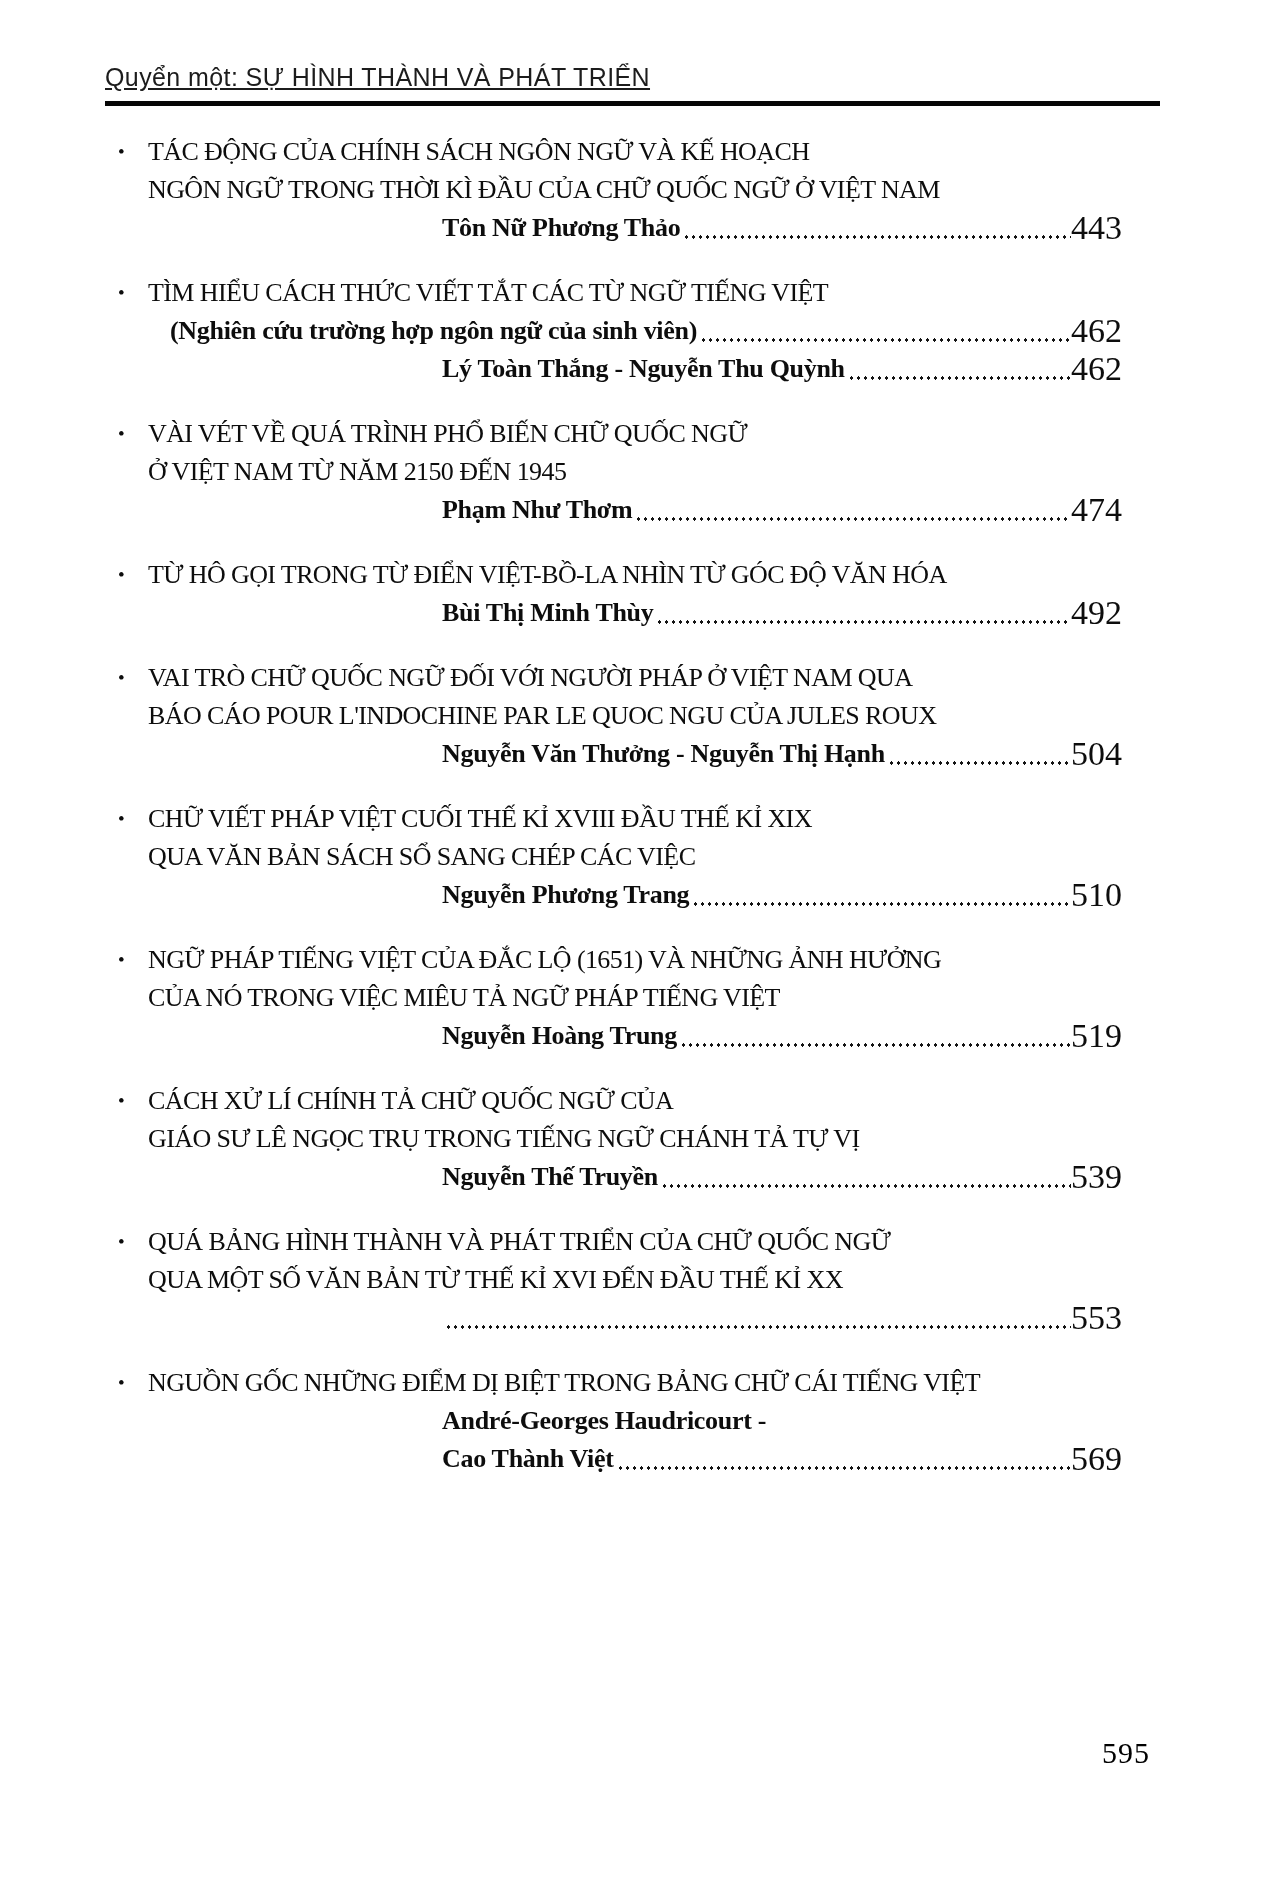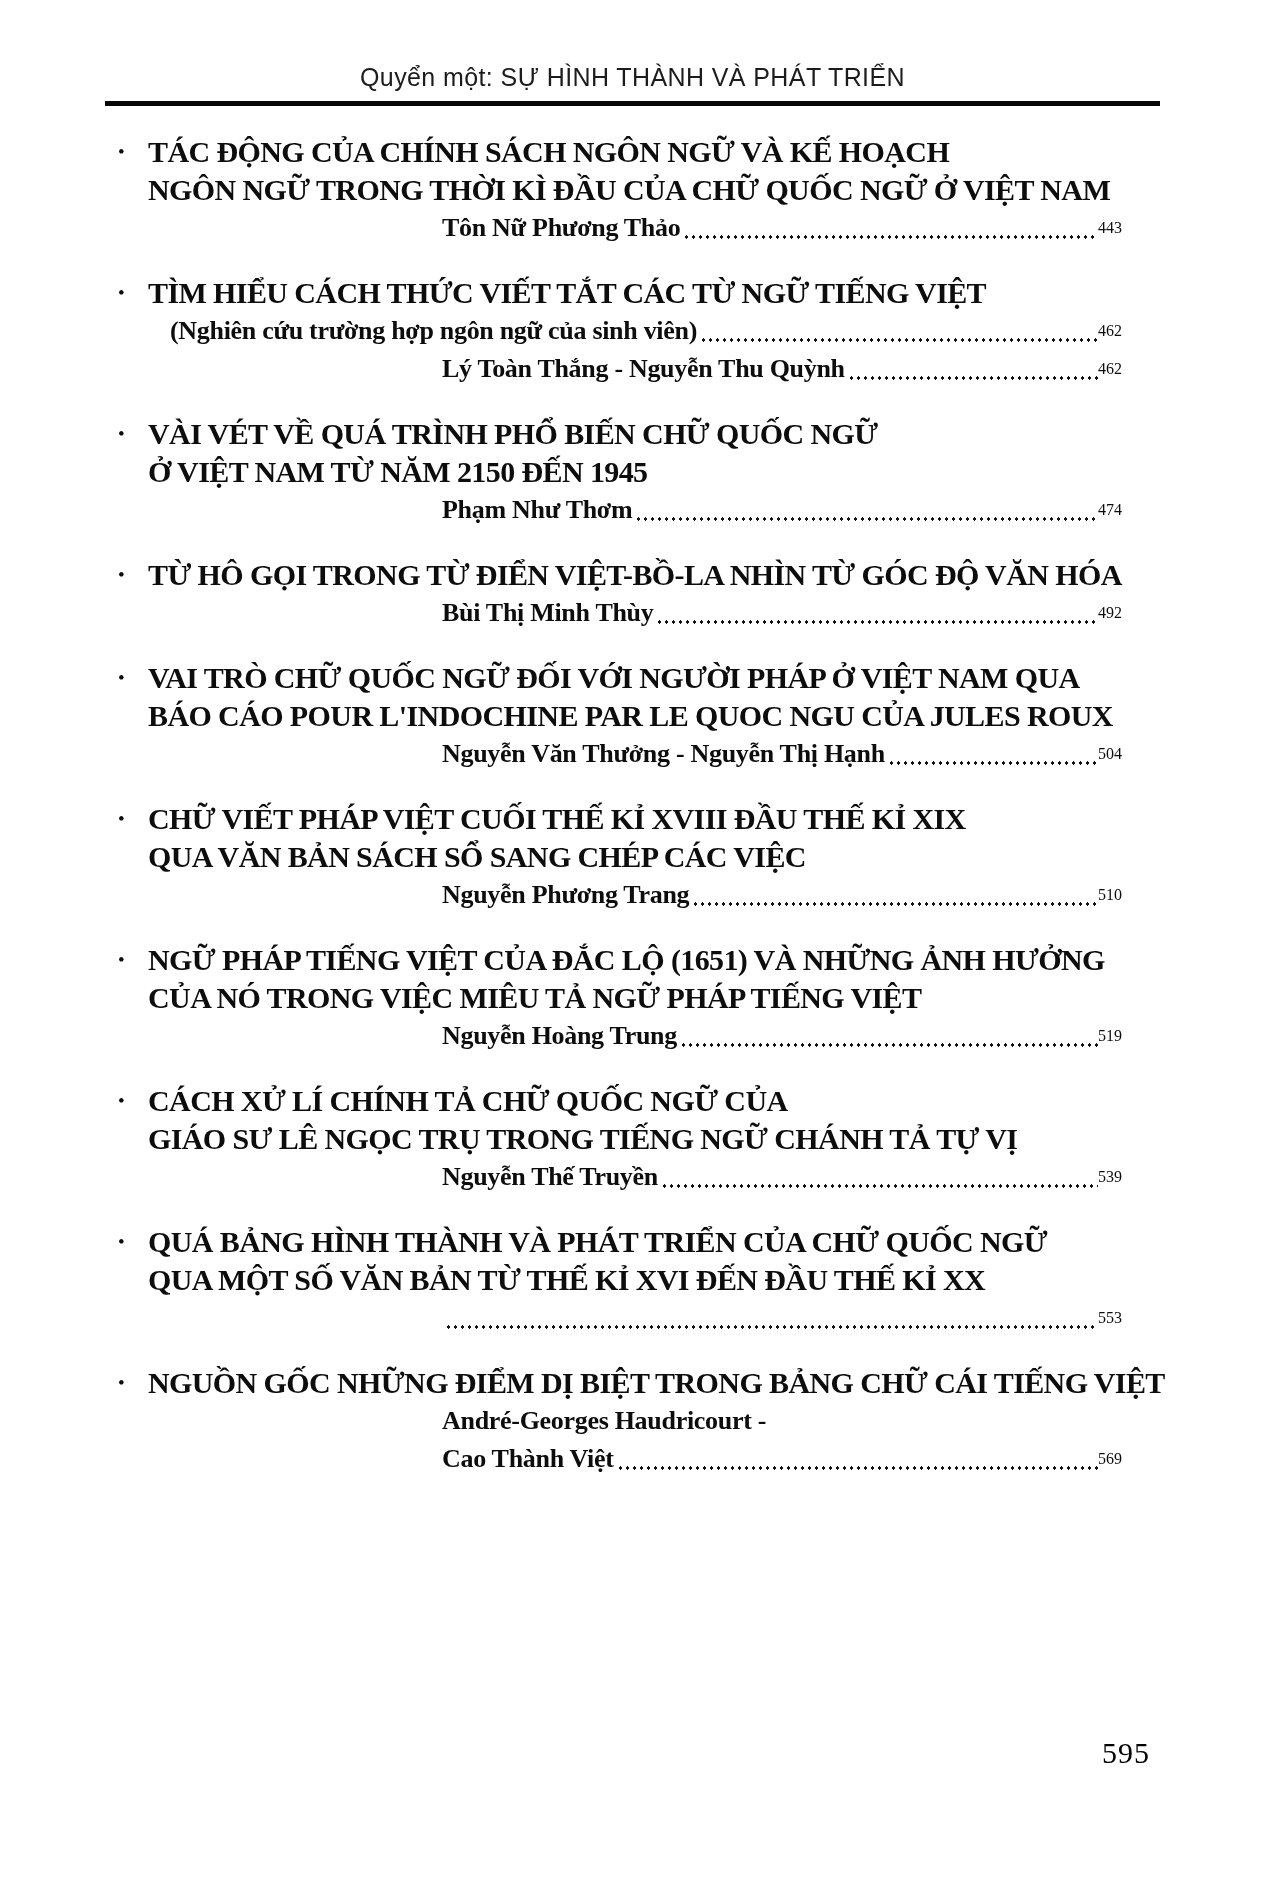"Quyển một: SỰ HÌNH THÀNH" .header-line { text-align: center -> left; text-decoration: none -> underline }
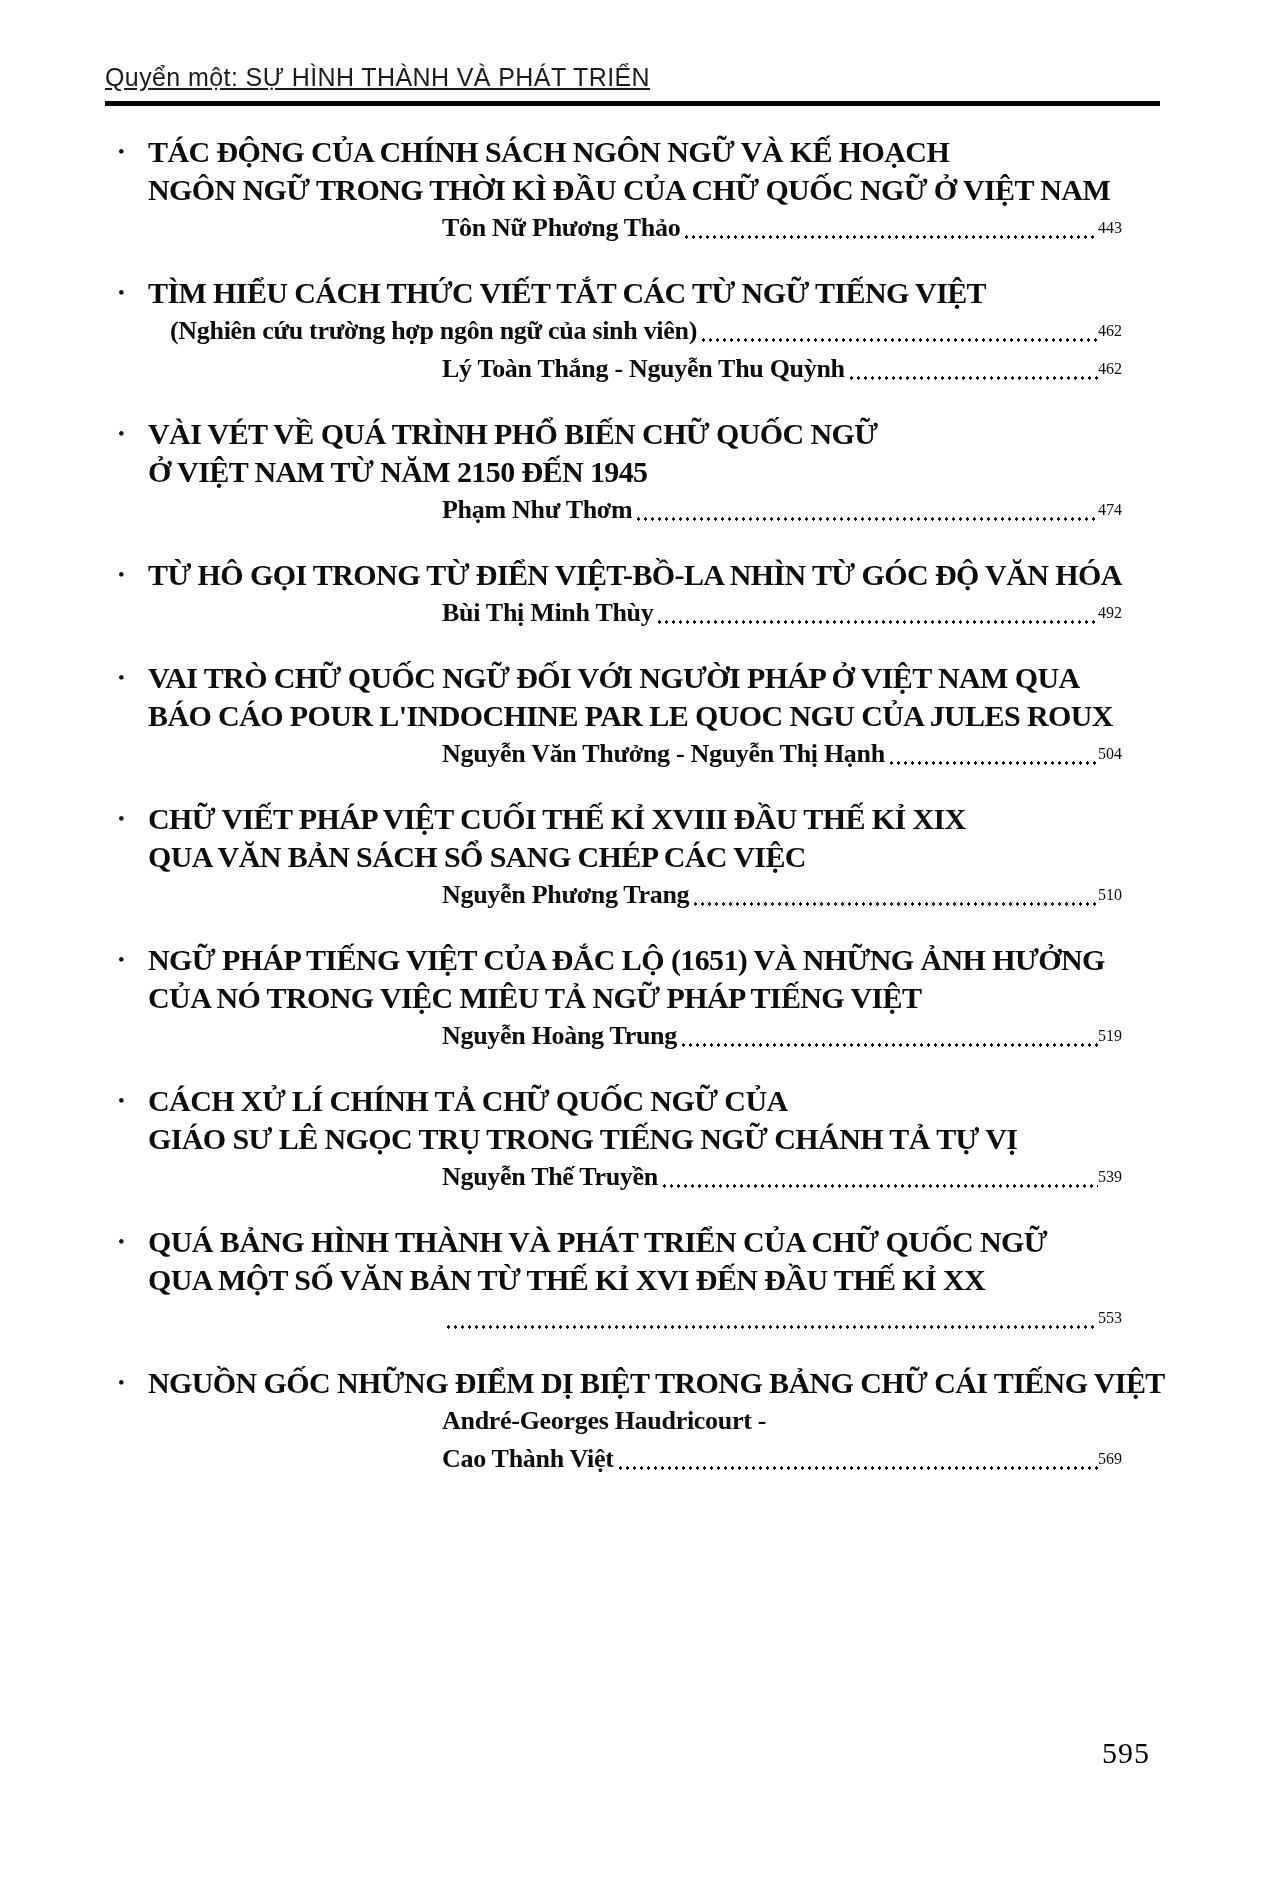"TÁC ĐỘNG CỦA CHÍNH SÁCH" .title-line { font-size: 30px -> 26px; font-weight: bold -> normal }
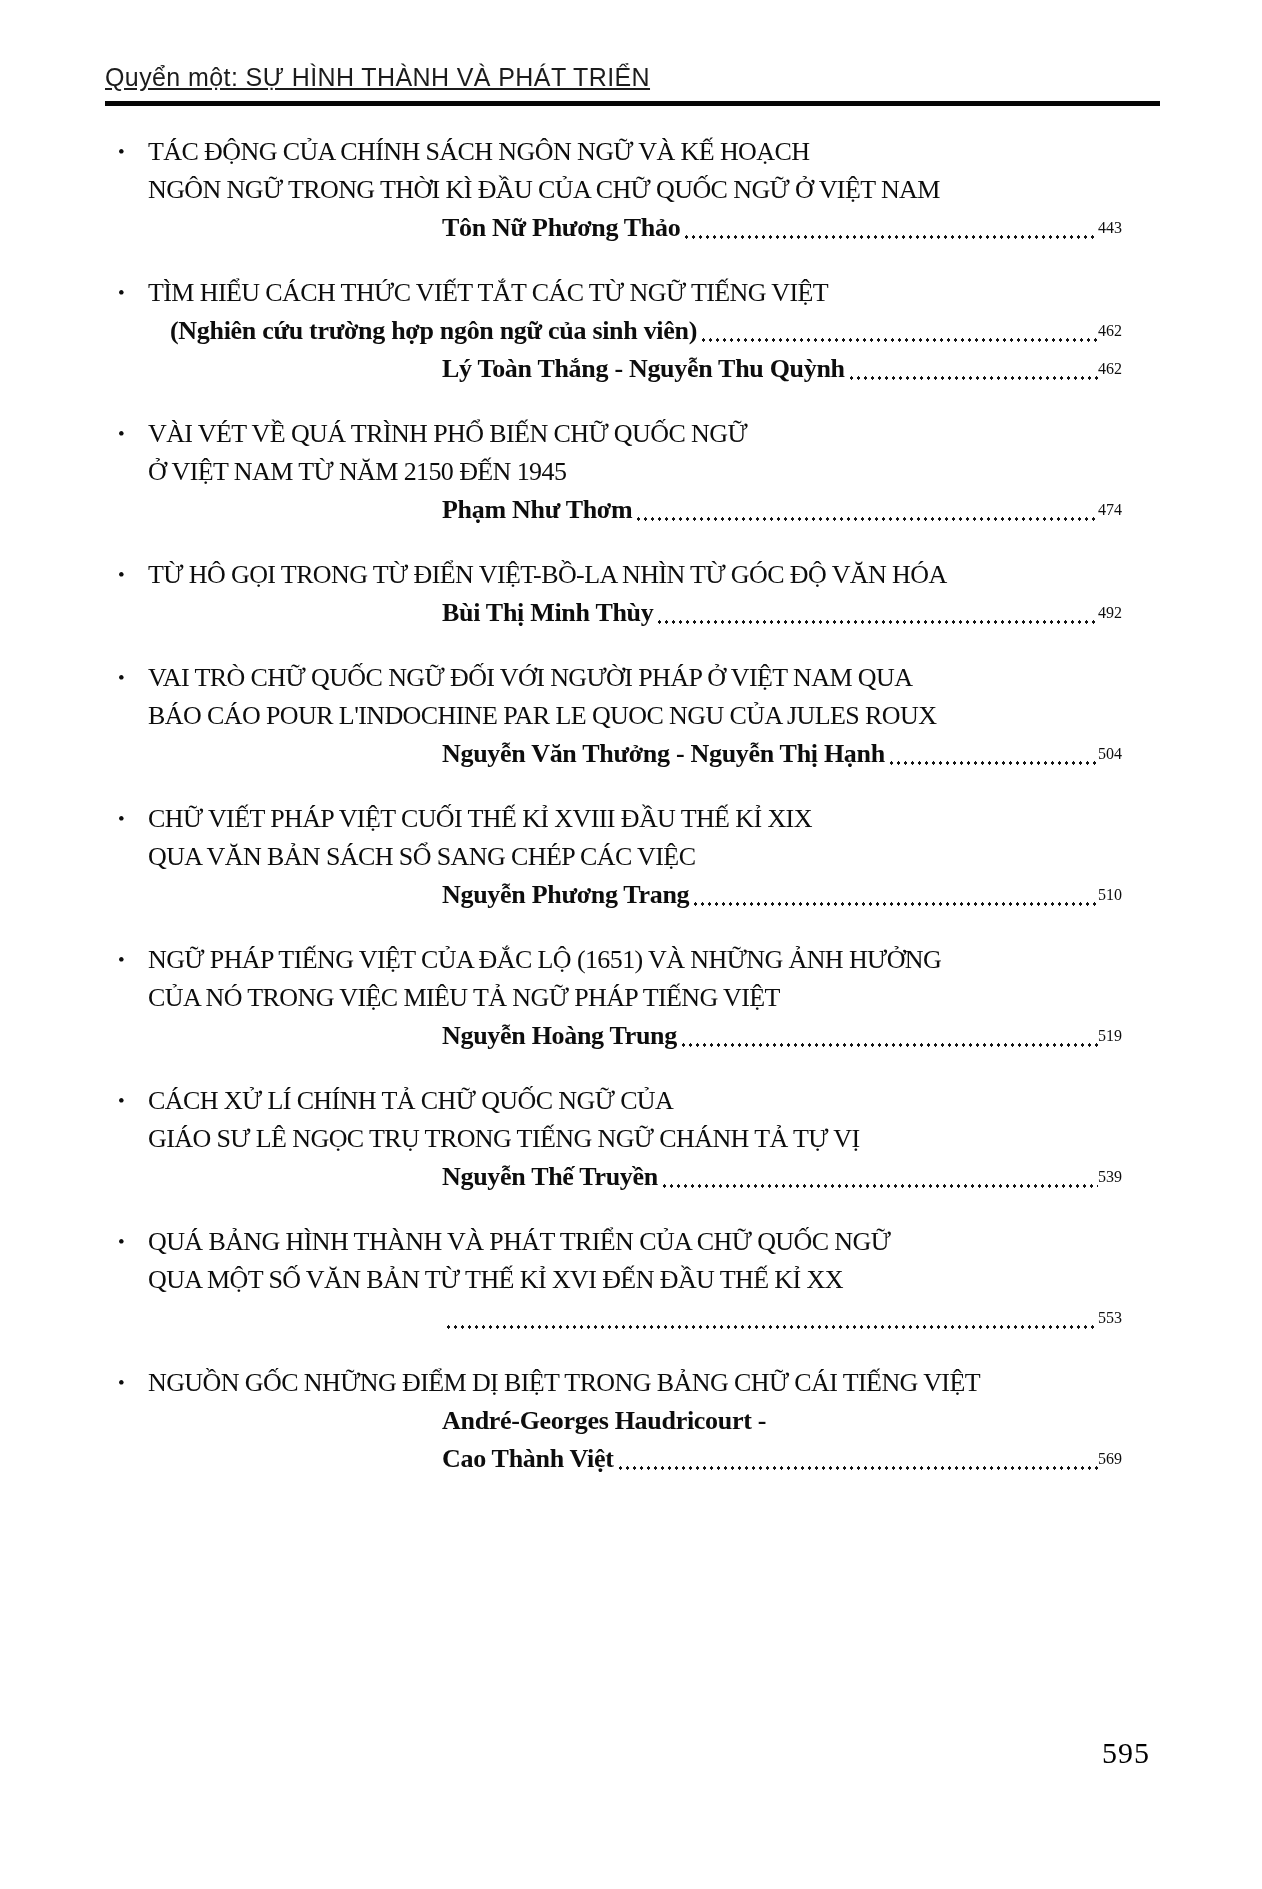"443" .page-num { font-size: 16px -> 34px }
